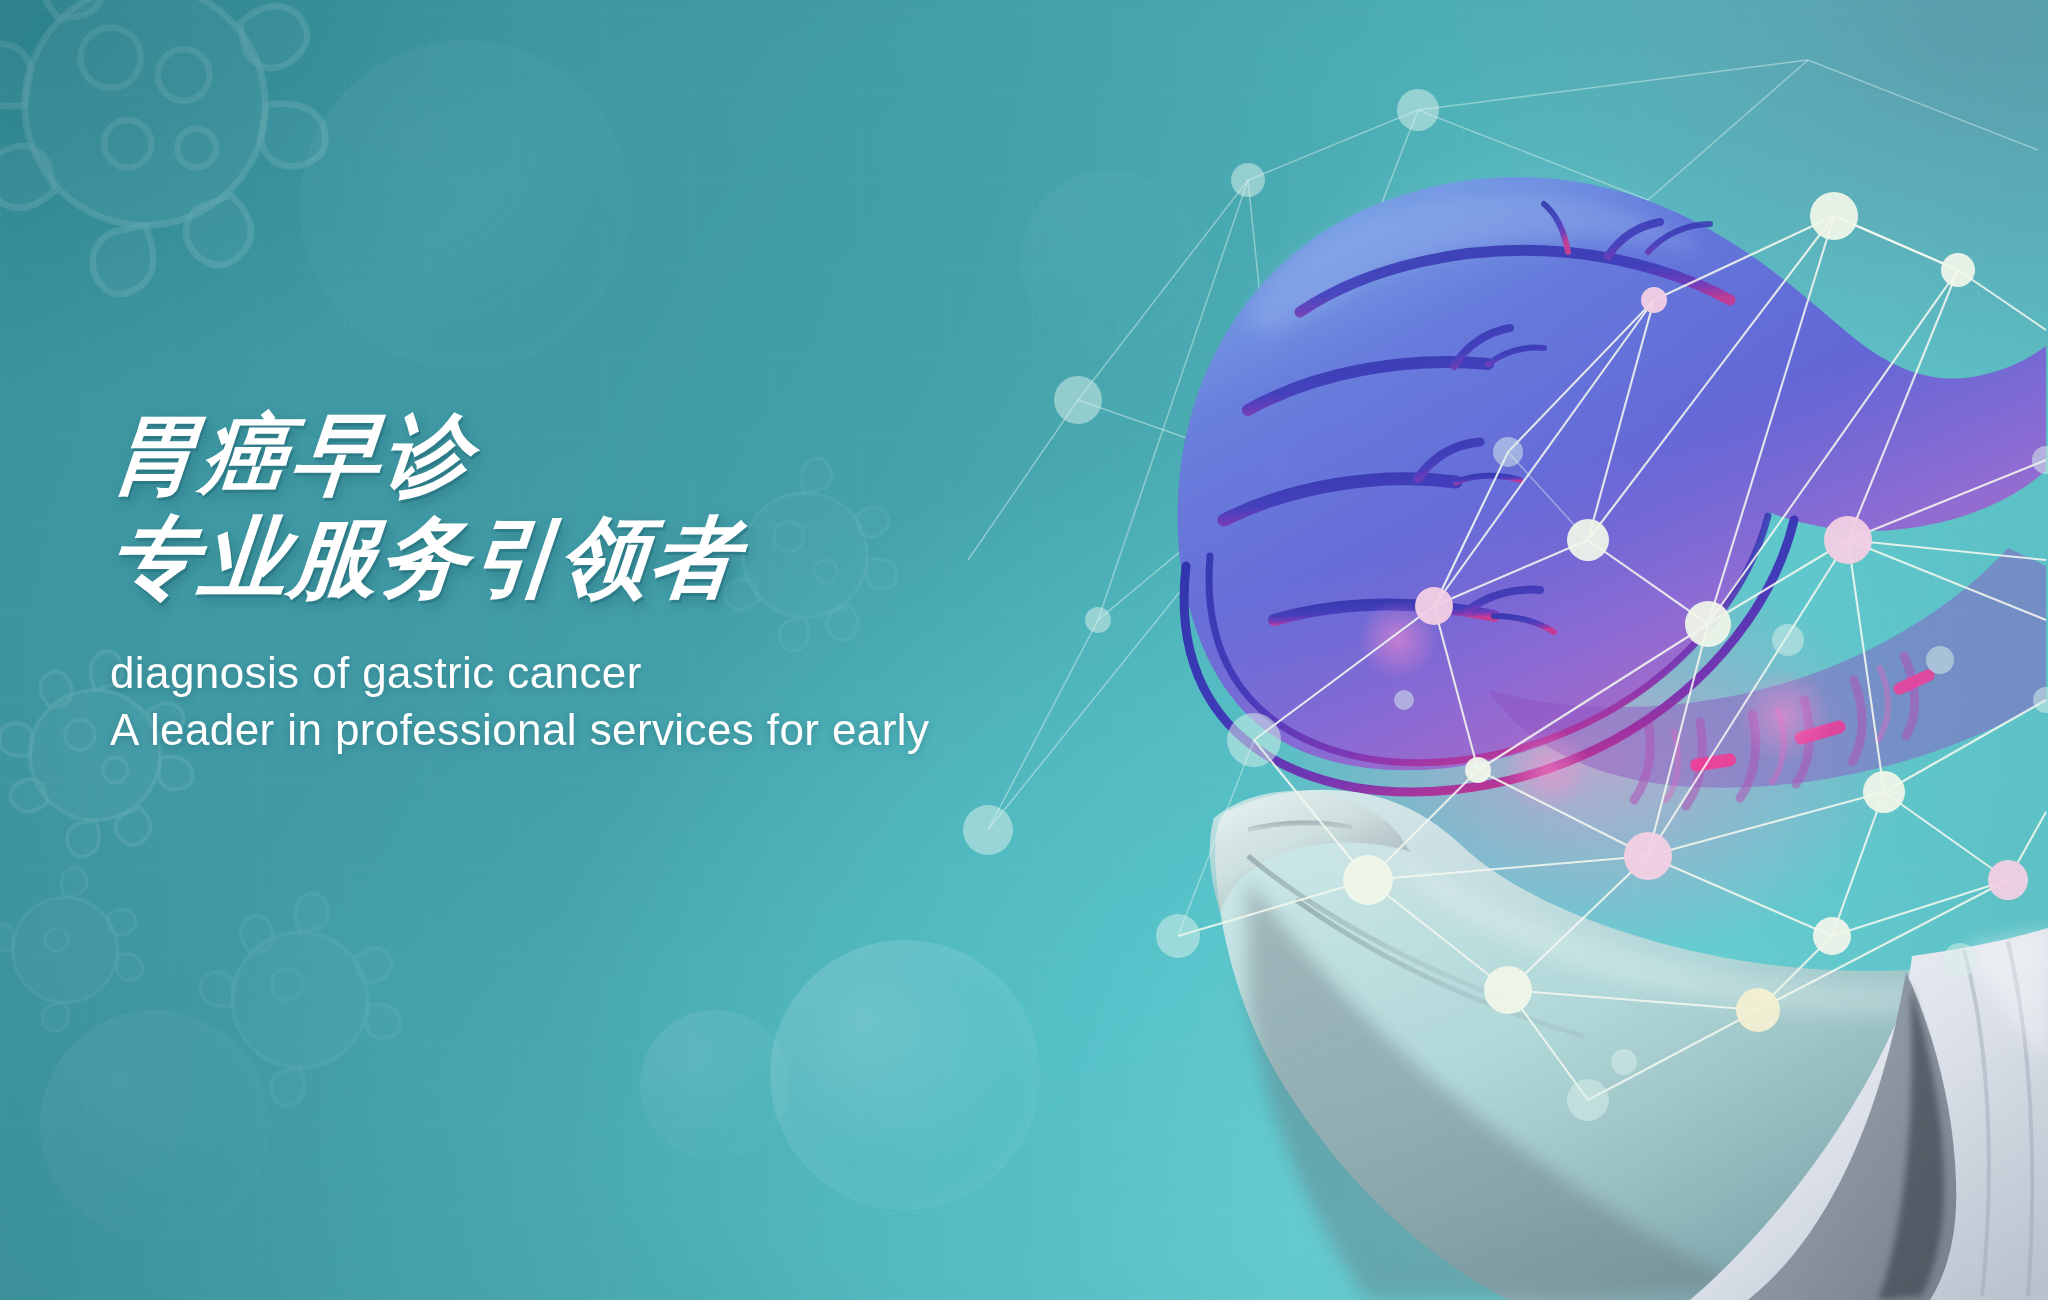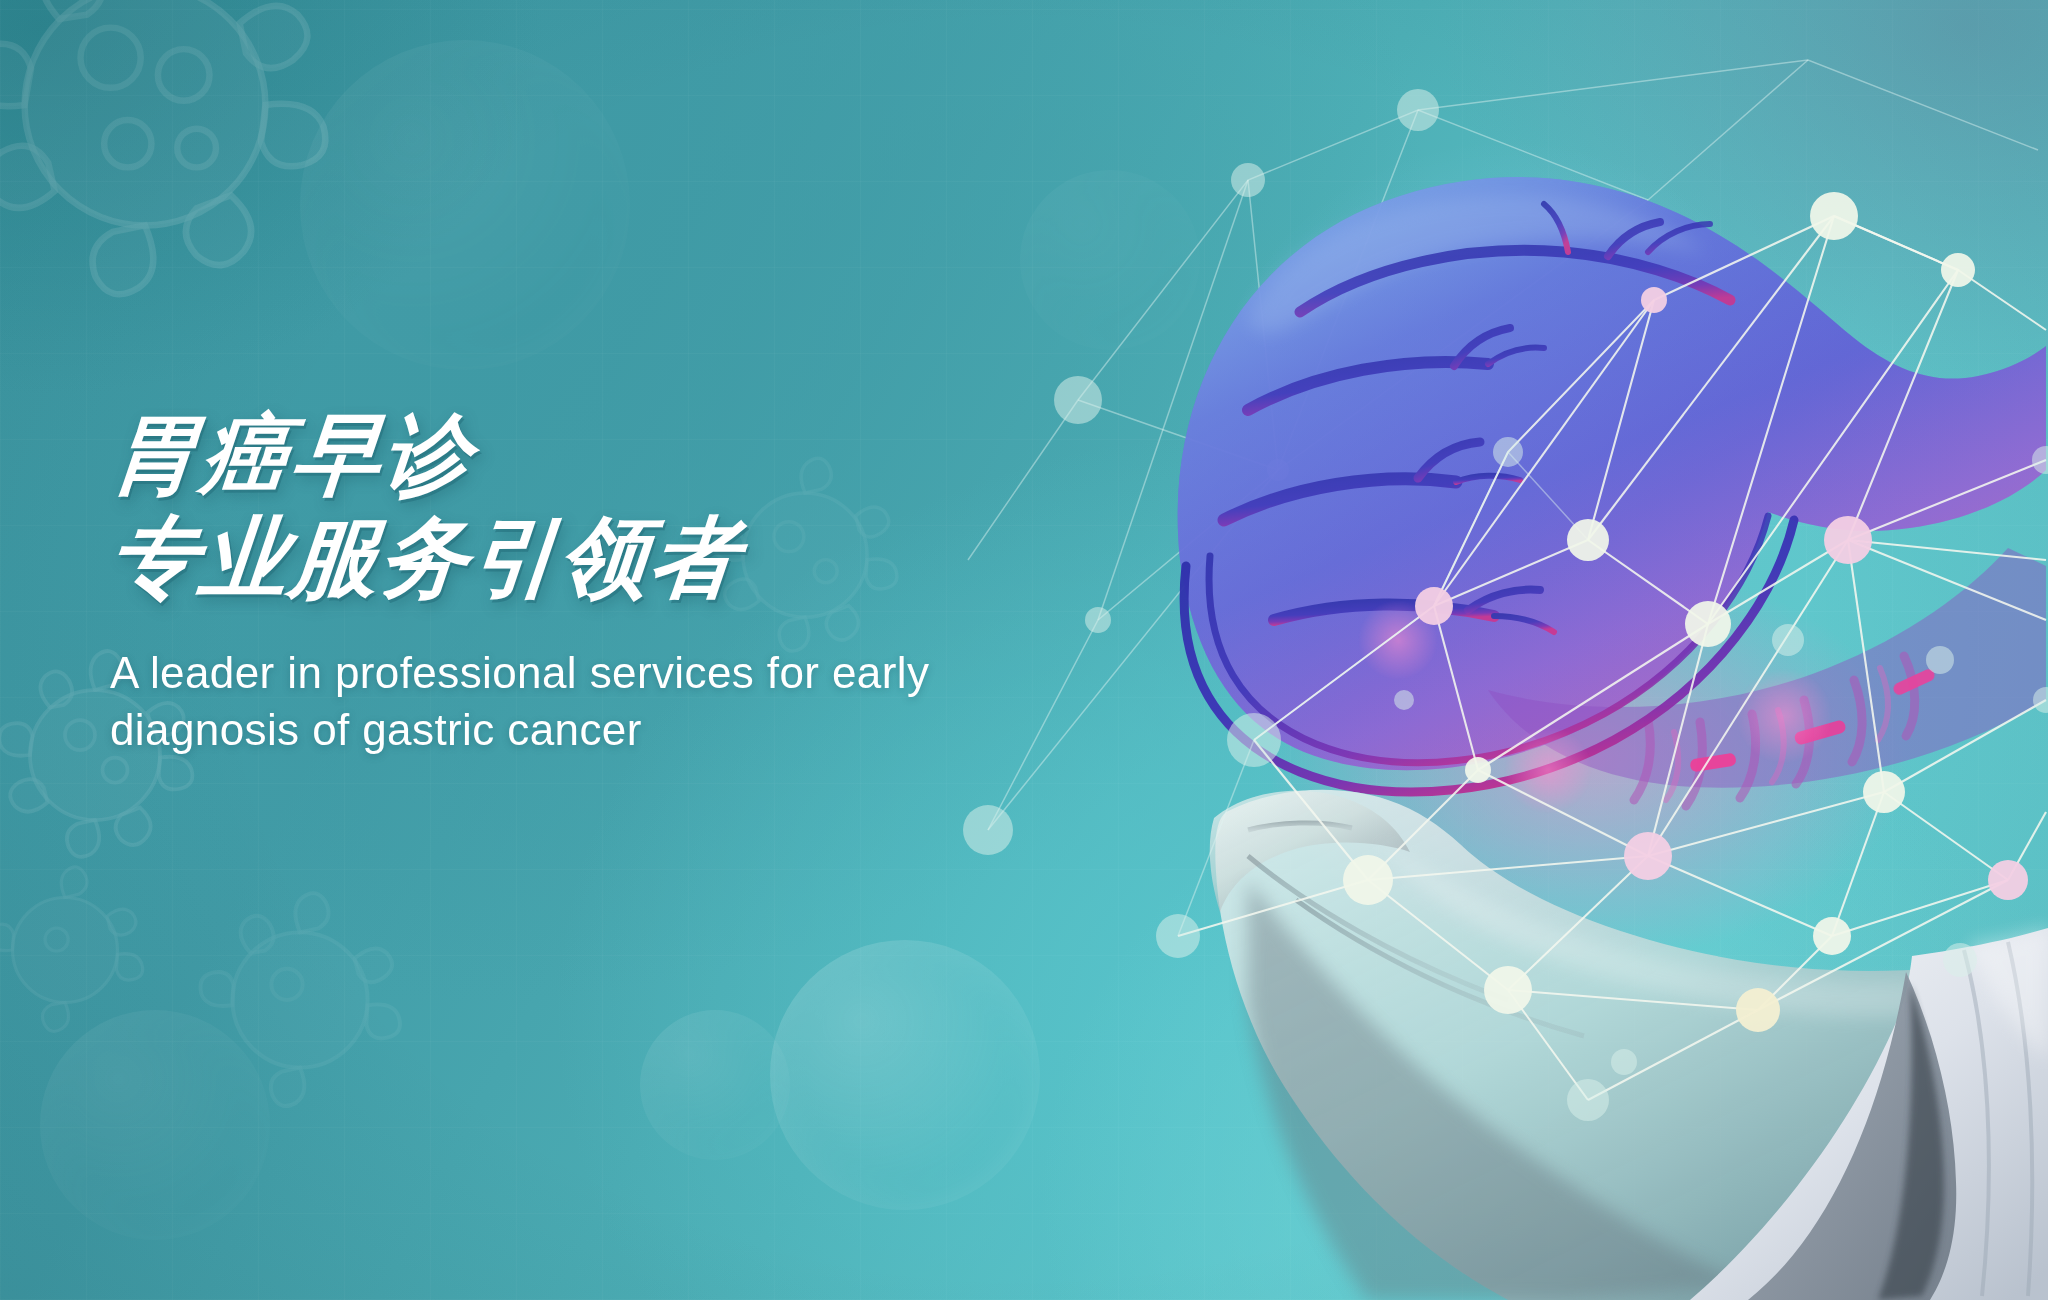"A leader in professional services" div { order: before "diagnosis of gastric cancer" -> after "diagnosis of gastric cancer" }
